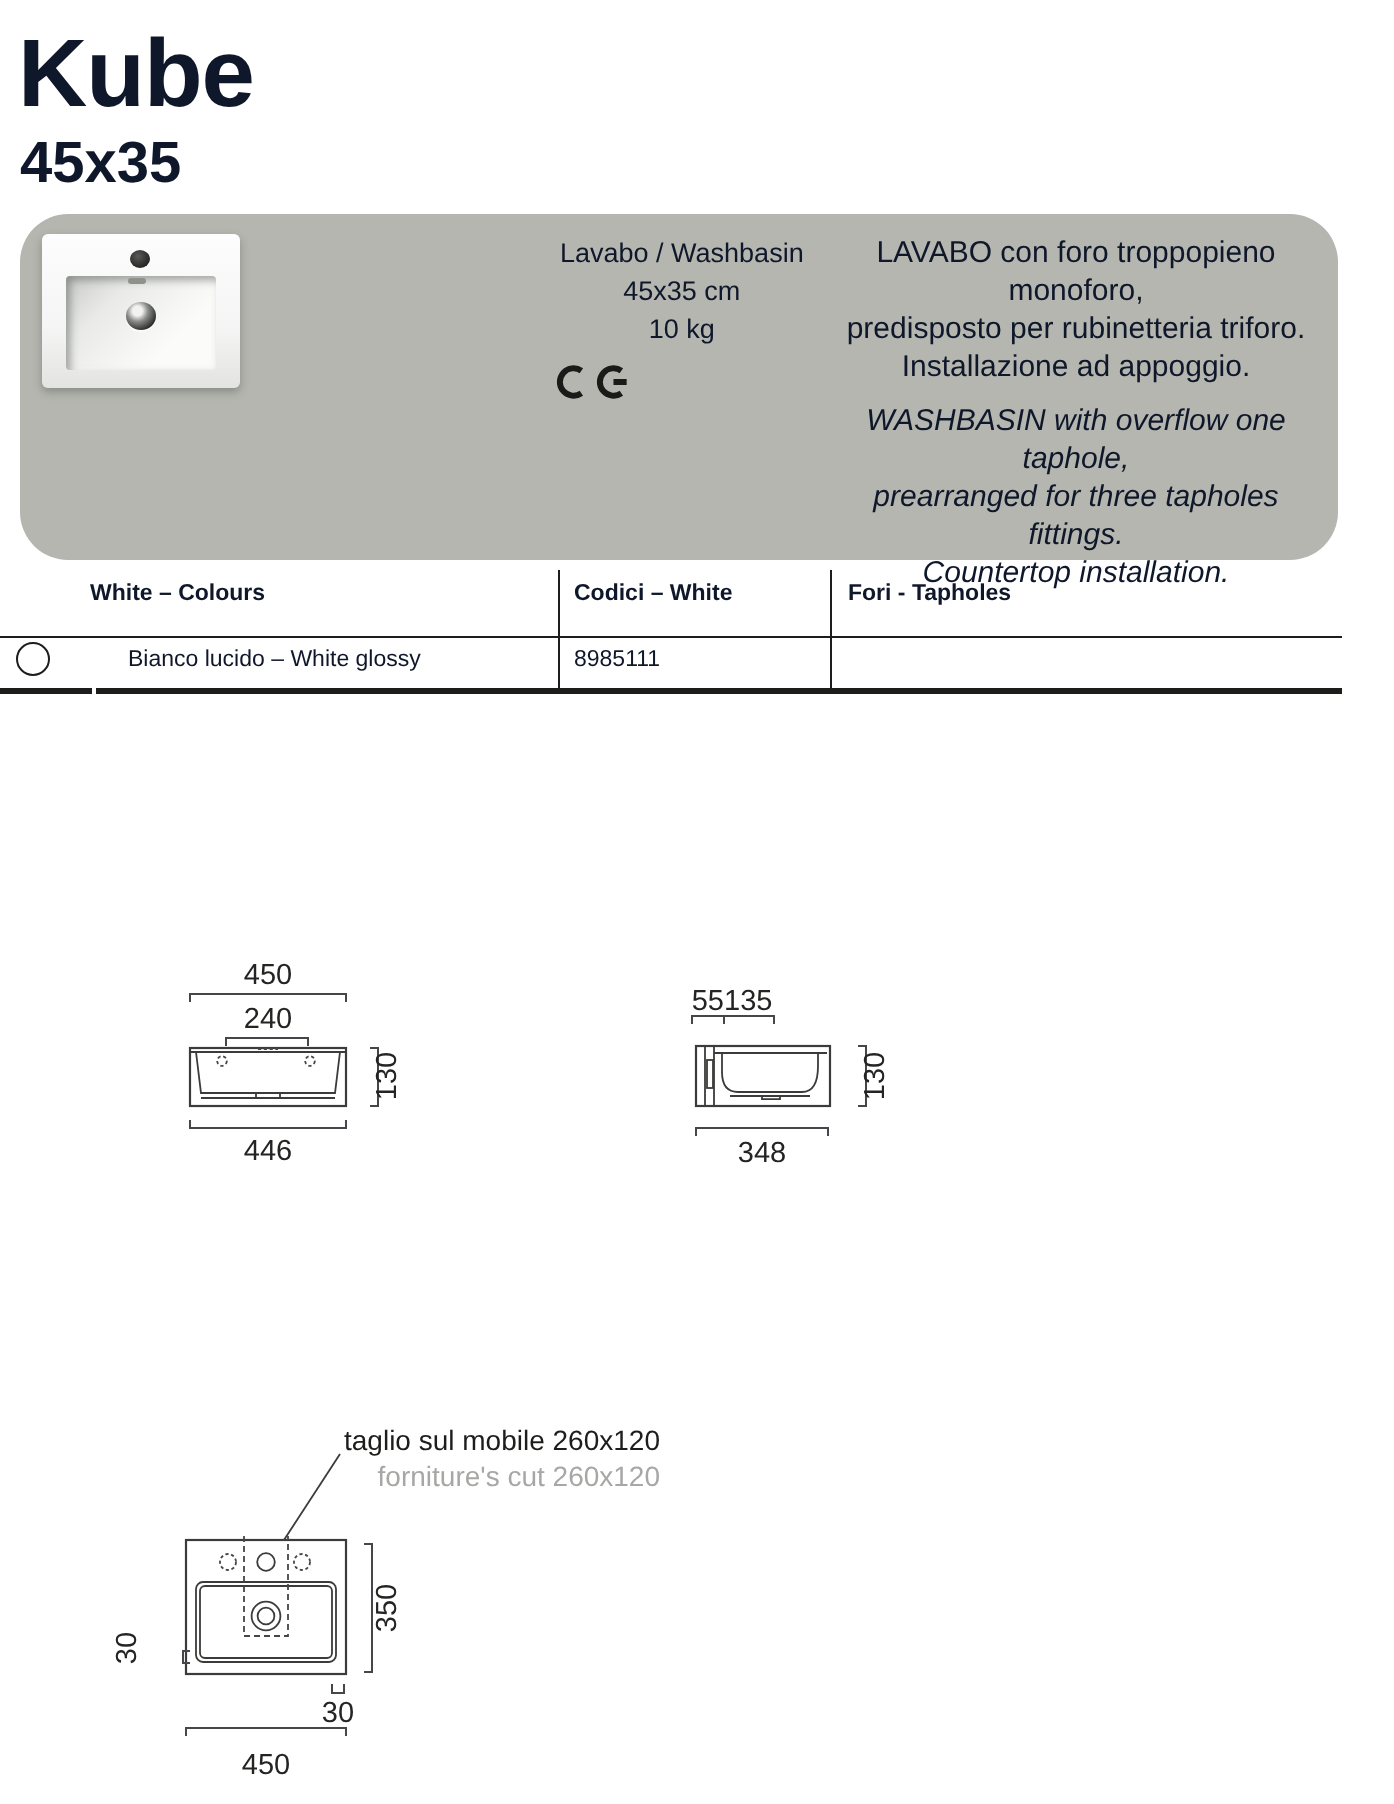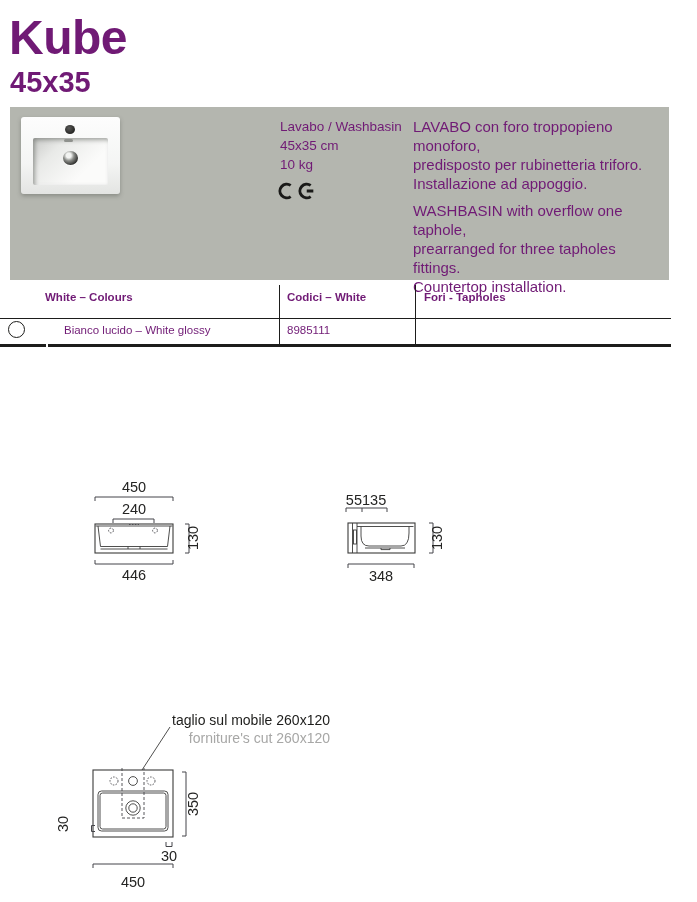"Kube" .page { color: #701a75 -> #0f172a; text-align: none -> center }
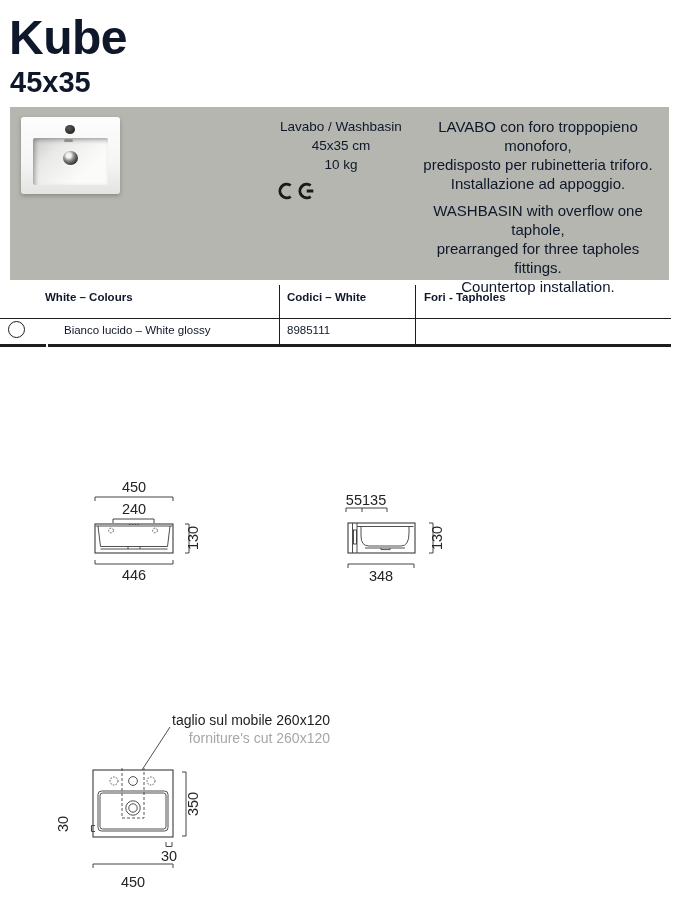"Lavabo / Washbasin" div.banner { border-radius: none -> 24px }
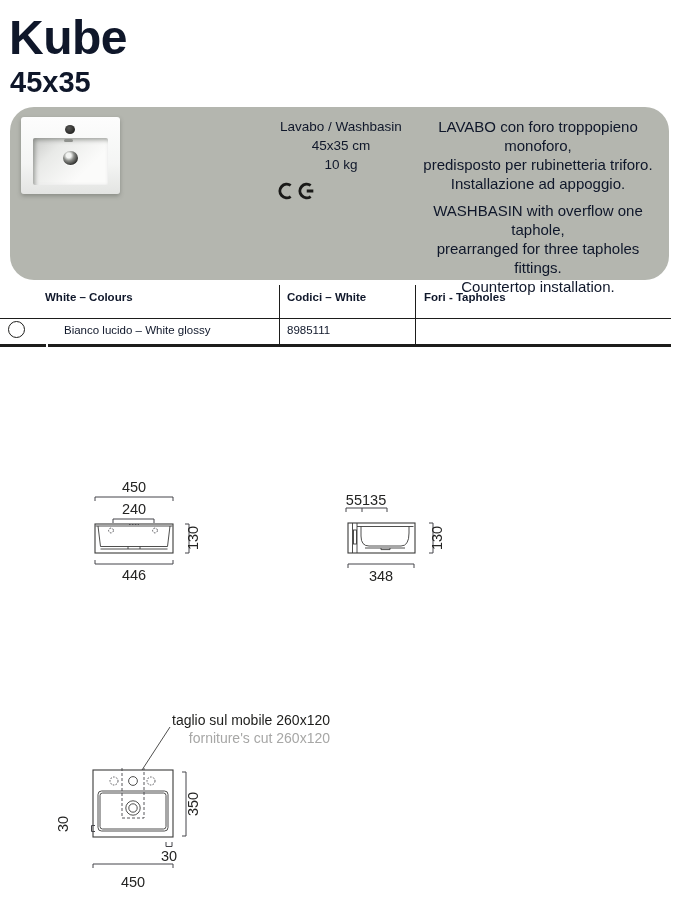"WASHBASIN with overflow one taphole," .desc p + p { font-style: none -> italic }
